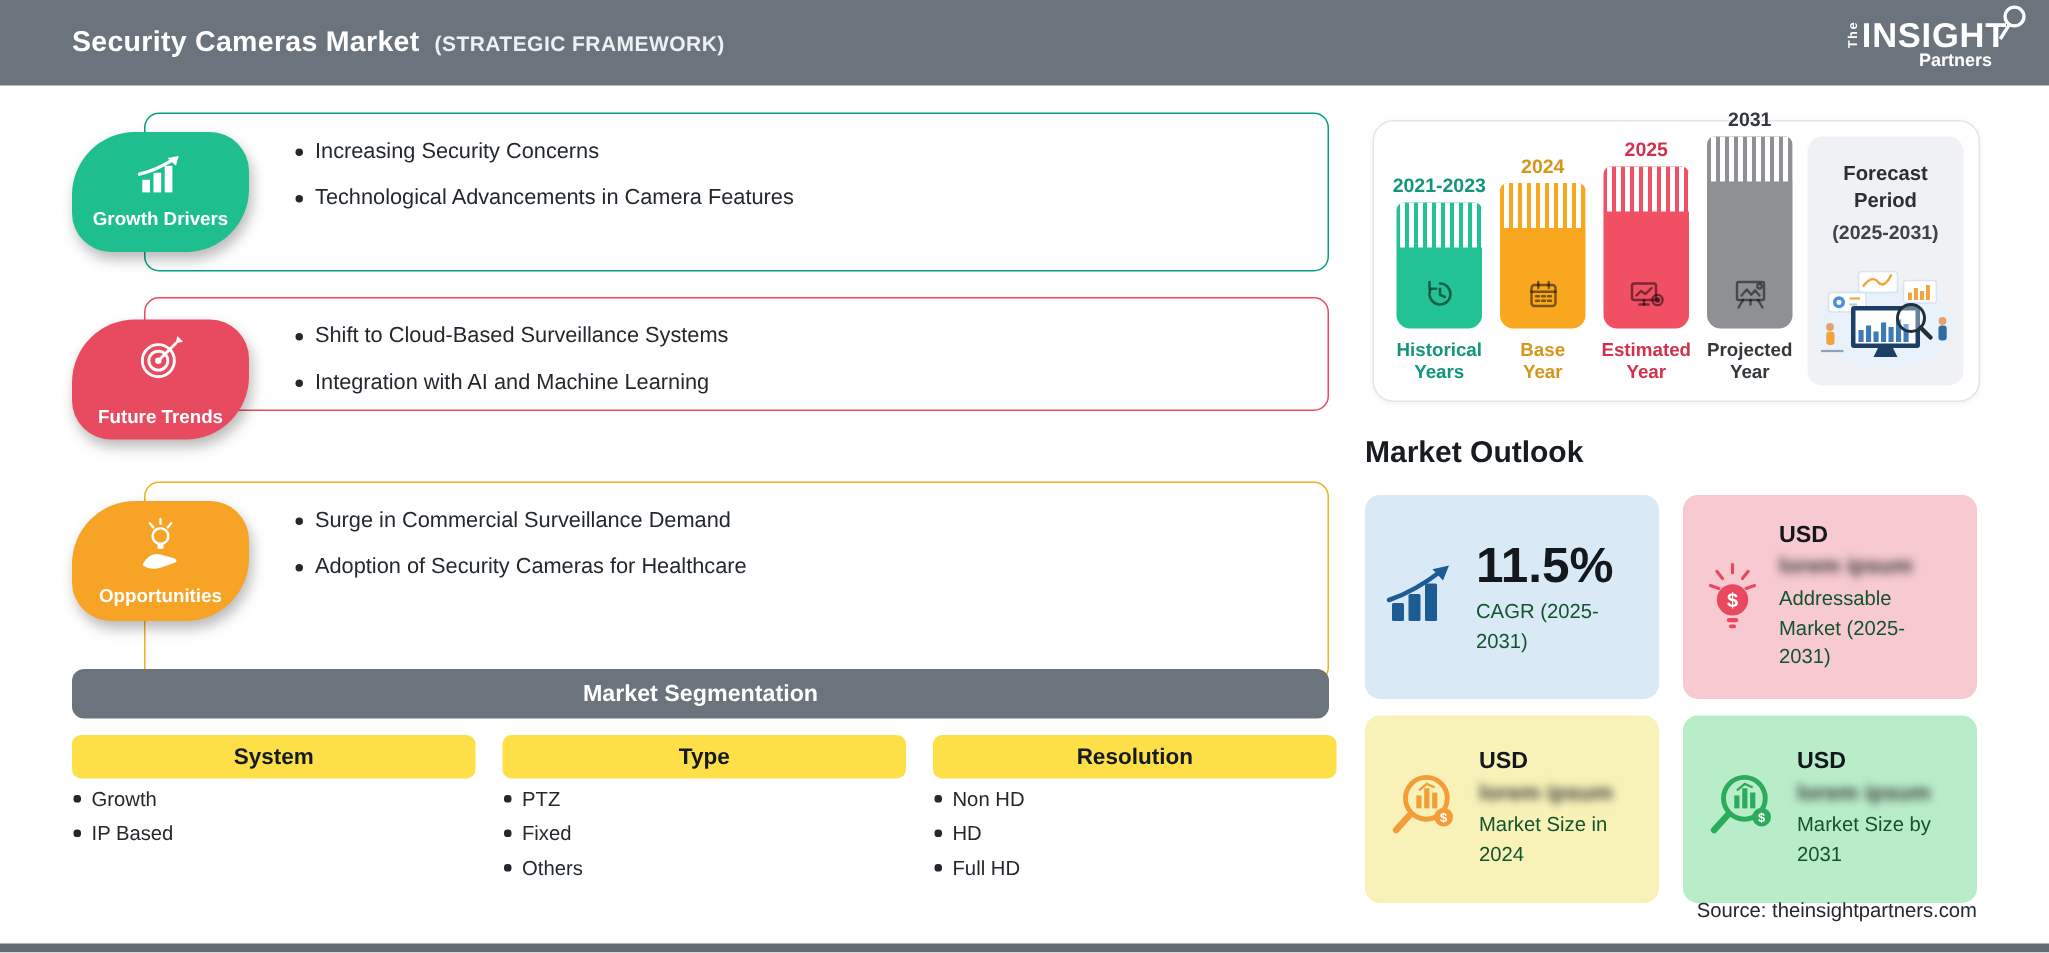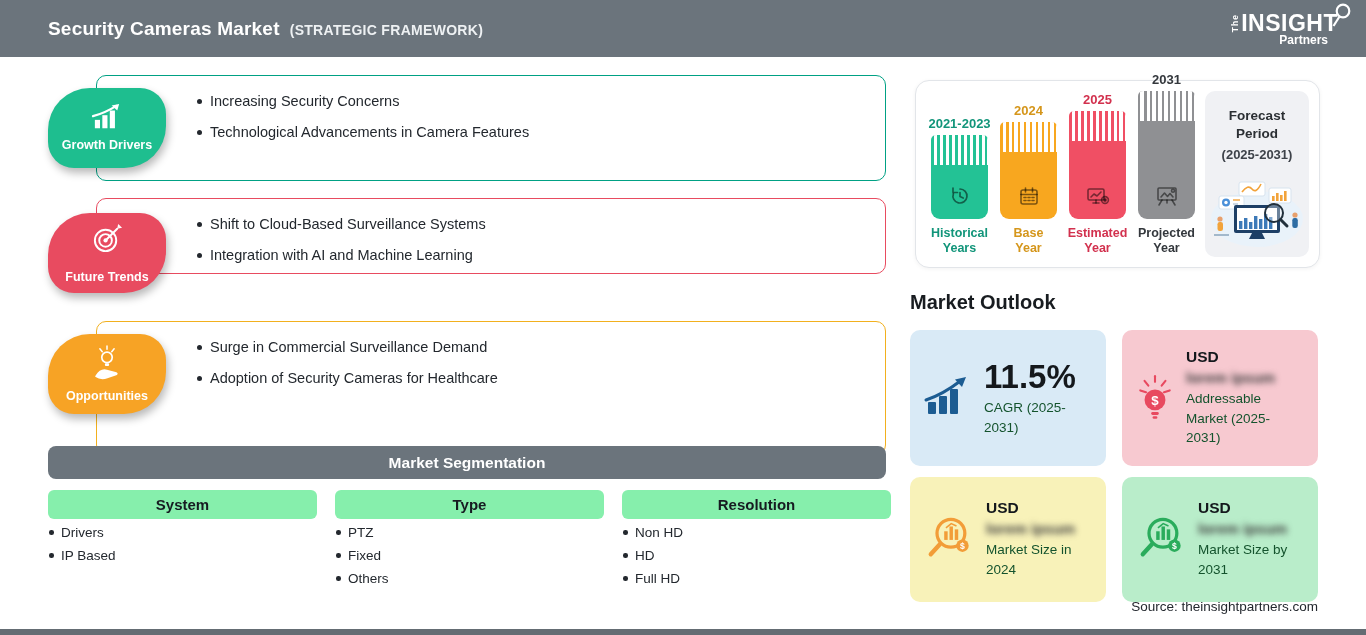"System" .seg-head { background: #86efac -> #fde047 }
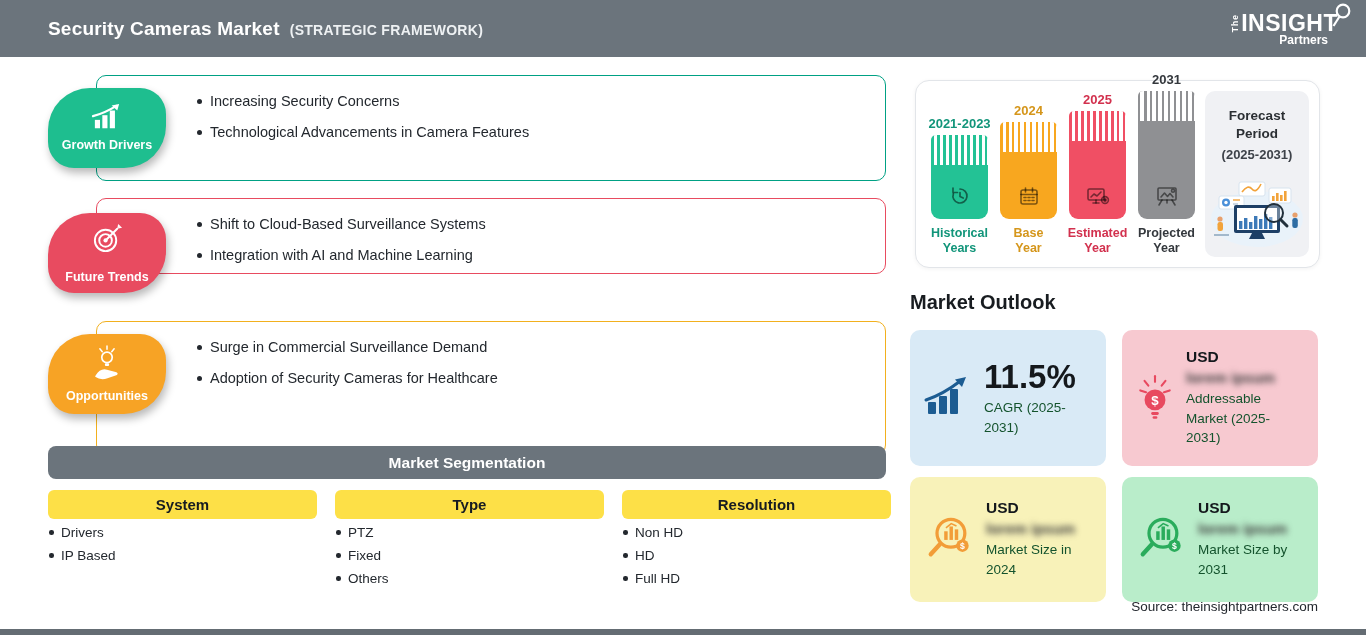"Drivers" li { text: Drivers -> Growth }
